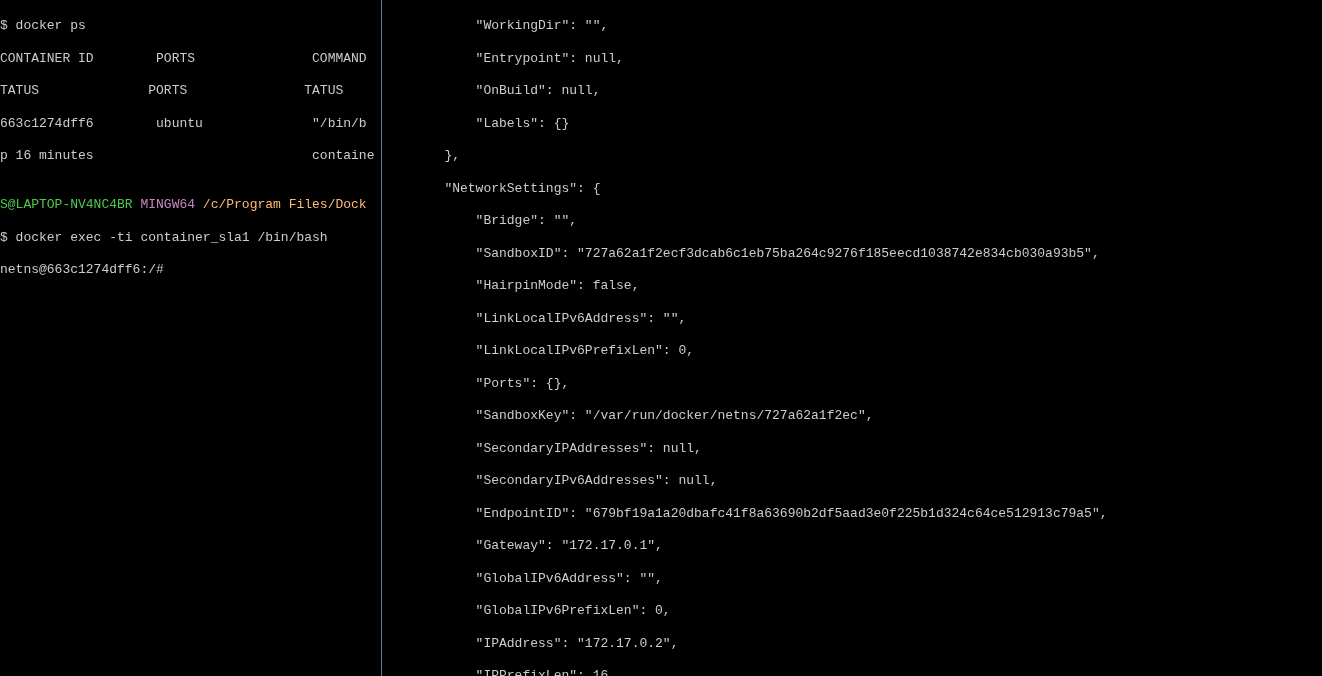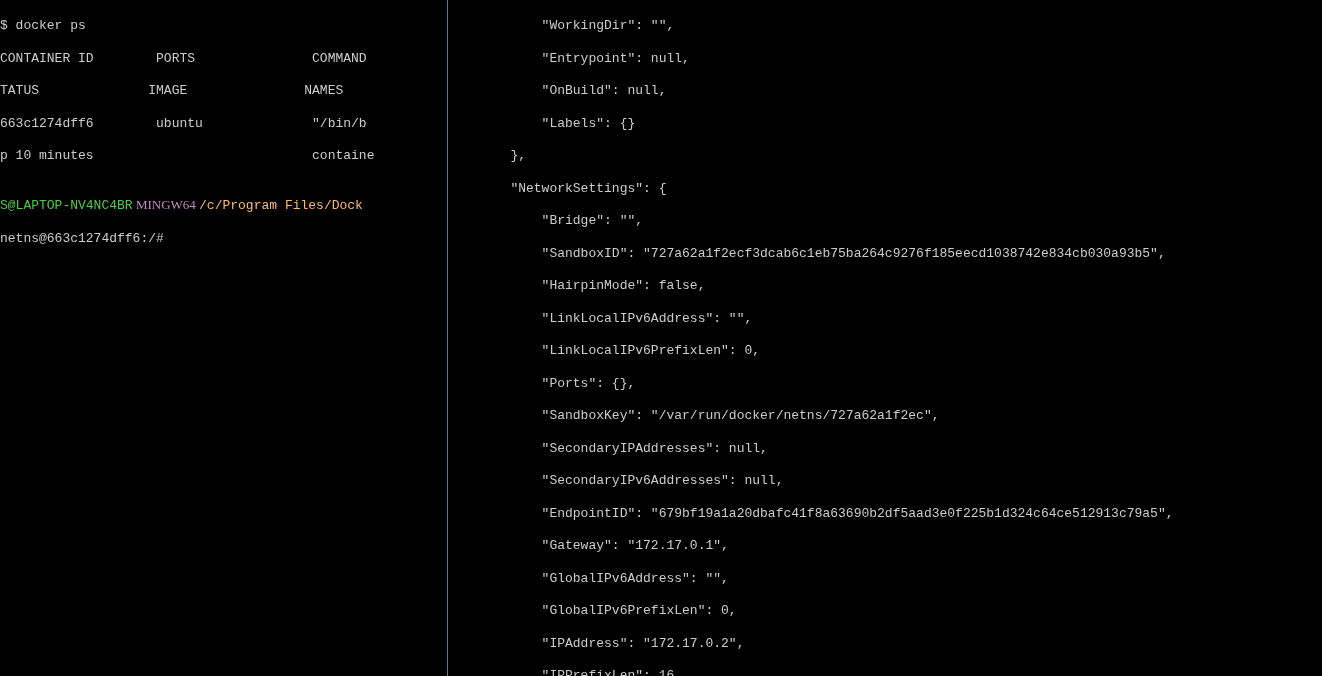"$ docker ps" .left-pane { width: 448px -> 382px }
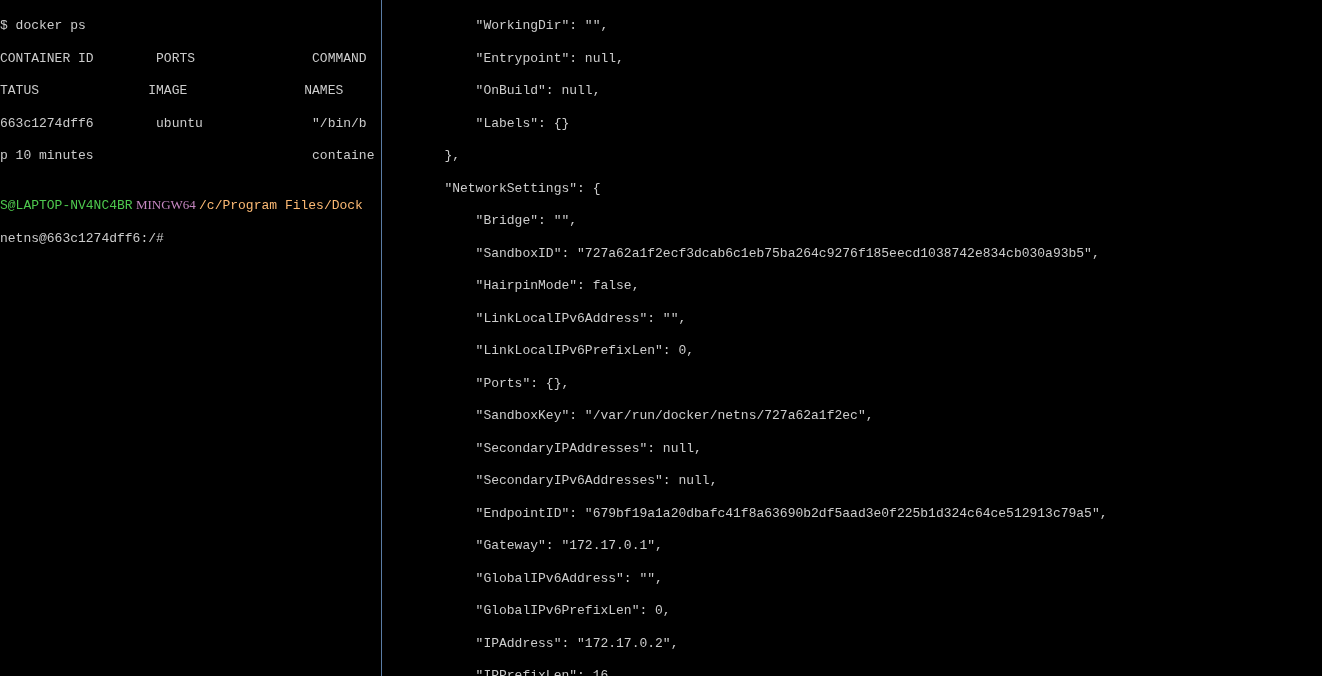"TATUS IMAGE NAMES" span.line { text: IMAGE               NAMES -> PORTS               TATUS }
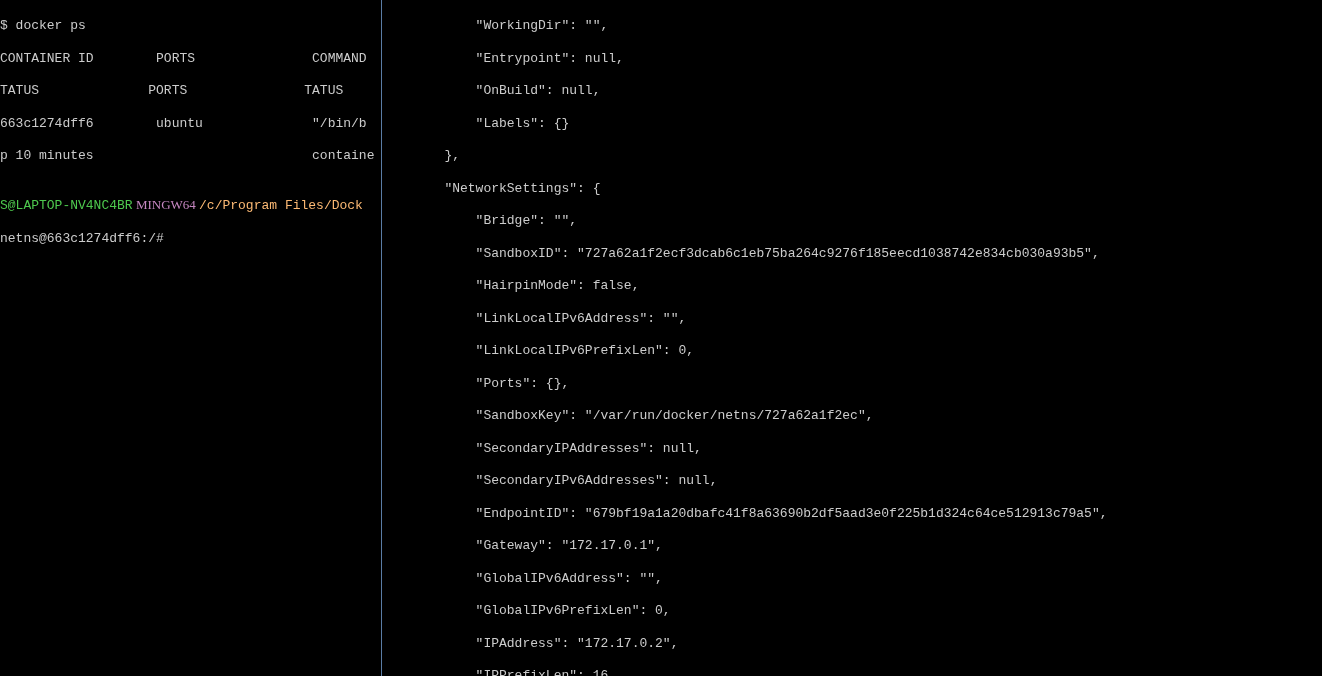"p 10 minutes containe" span.line { text: 10 -> 16 }
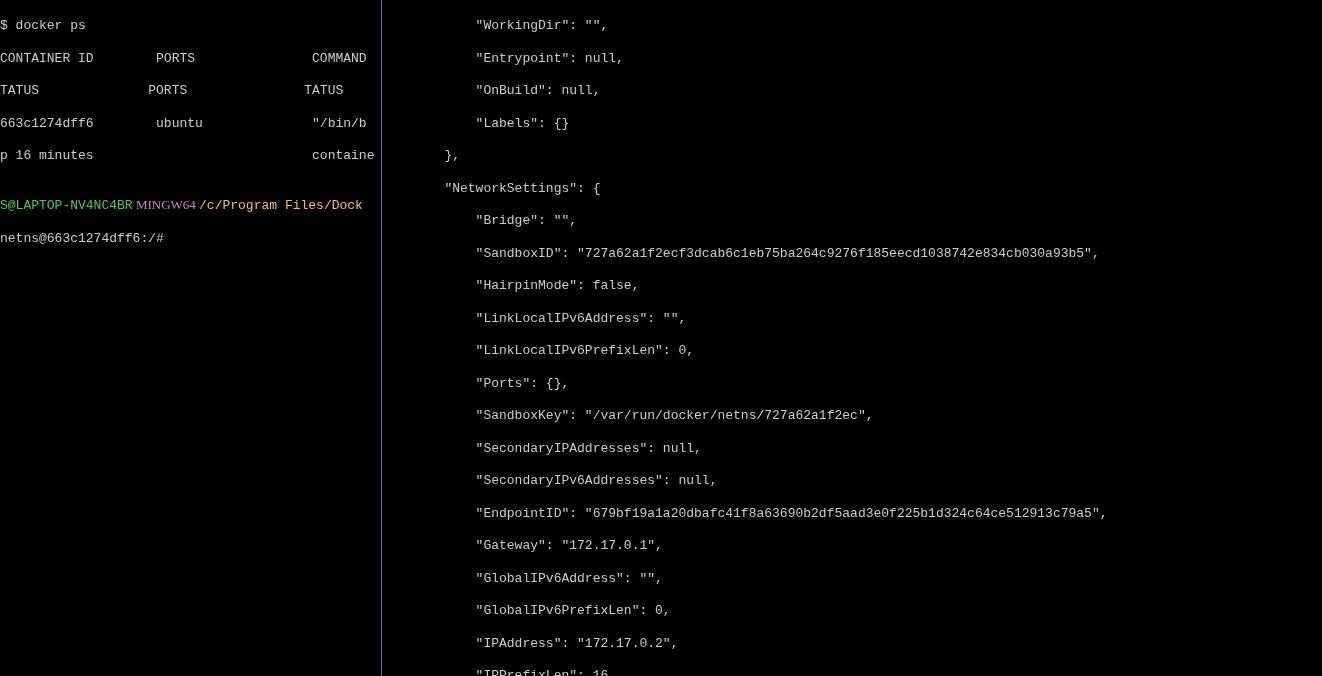"MINGW64" .purple { font-family: Liberation Serif, serif -> none }
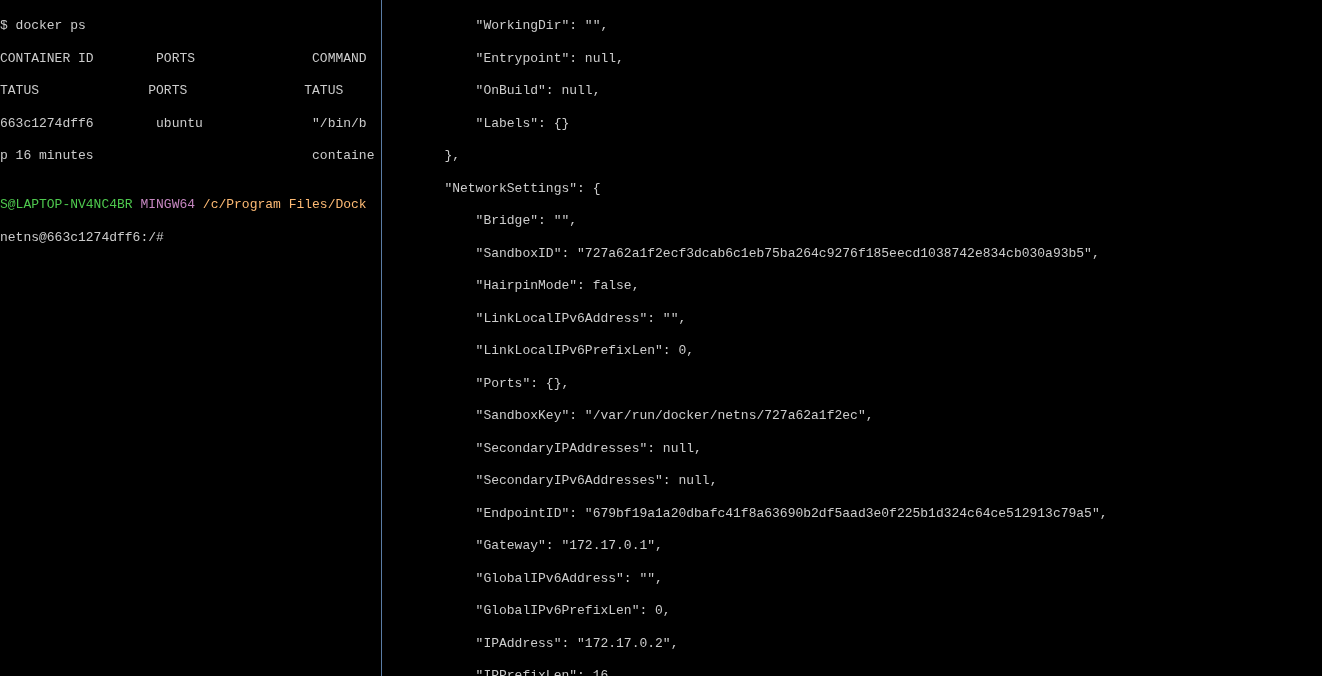"$ docker exec -ti container_sla1" span.line { html: none -> <span>$ docker exec -ti container_sla1 /bin/bash</span> }
